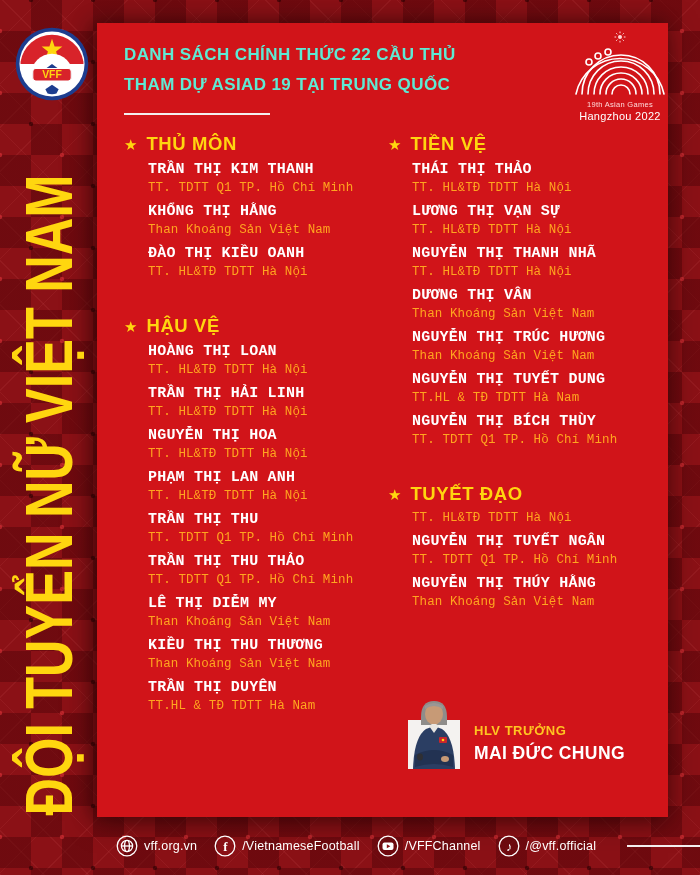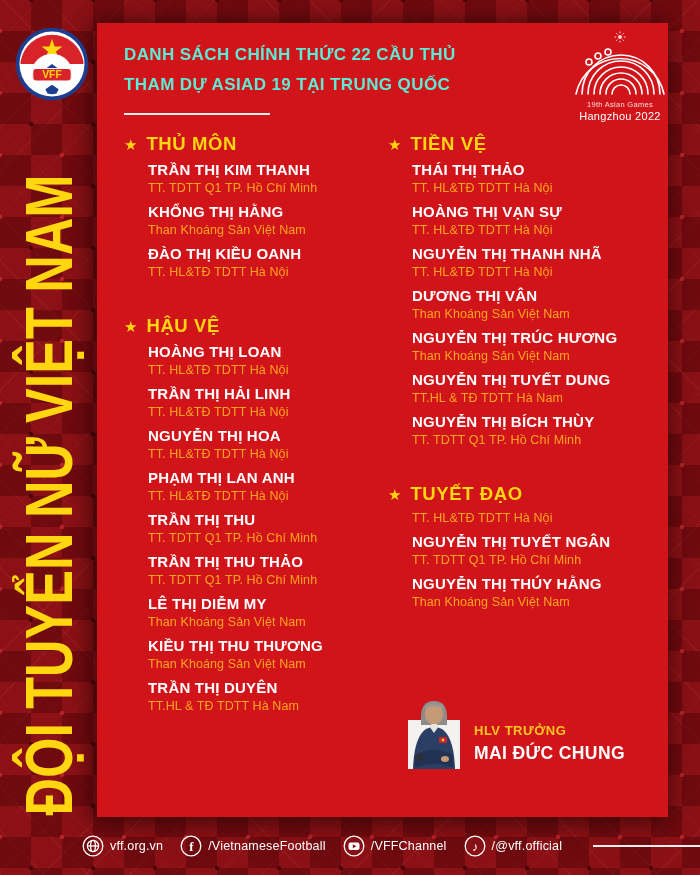"TRẦN THỊ KIM THANH" .players { font-family: none -> Liberation Mono, monospace }
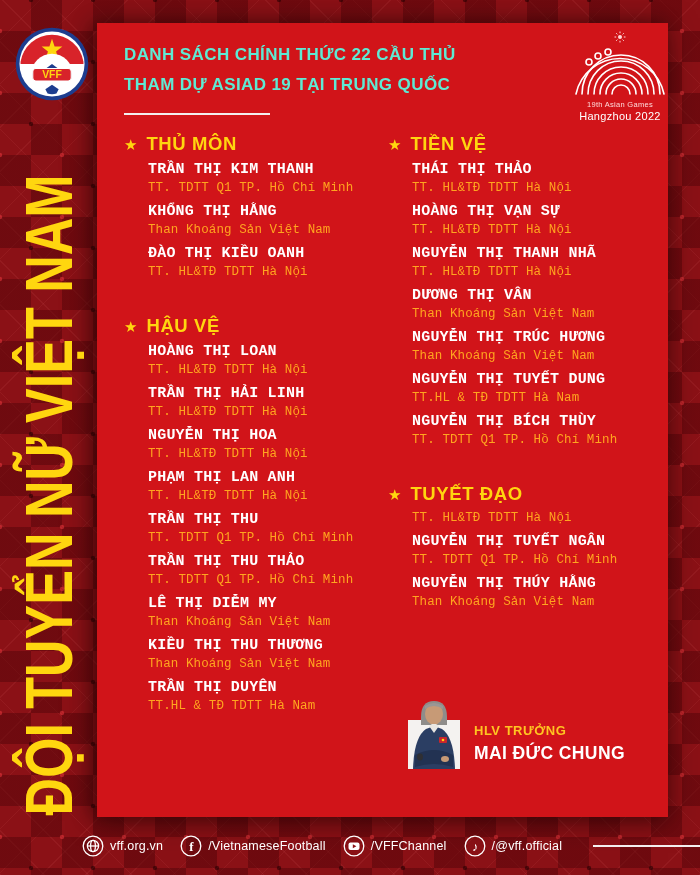"HOÀNG THỊ VẠN SỰ" div.player-name { text: HOÀNG -> LƯƠNG }
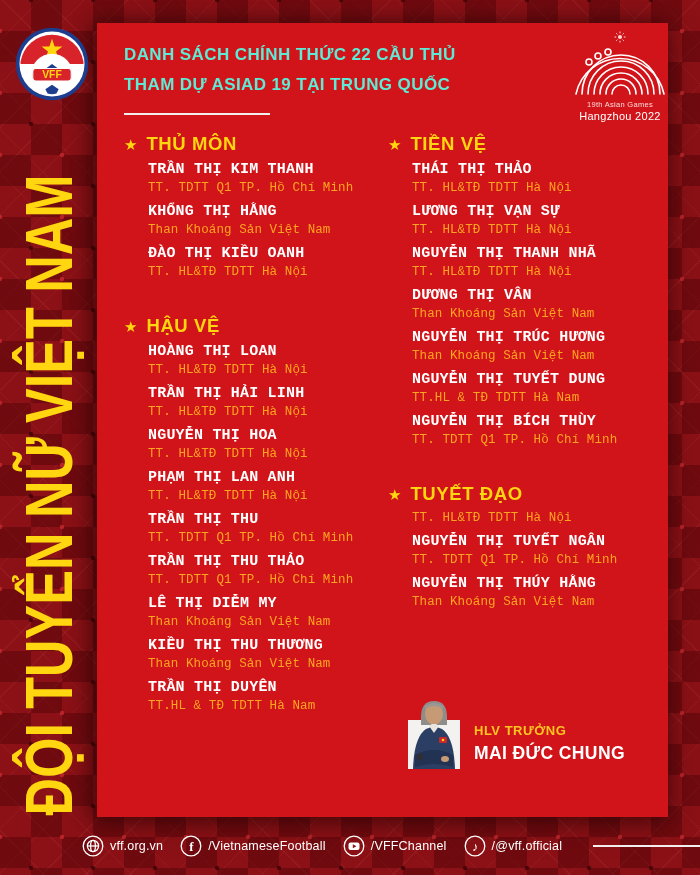"vff.org.vn" .footer { padding-left: 82px -> 116px }
